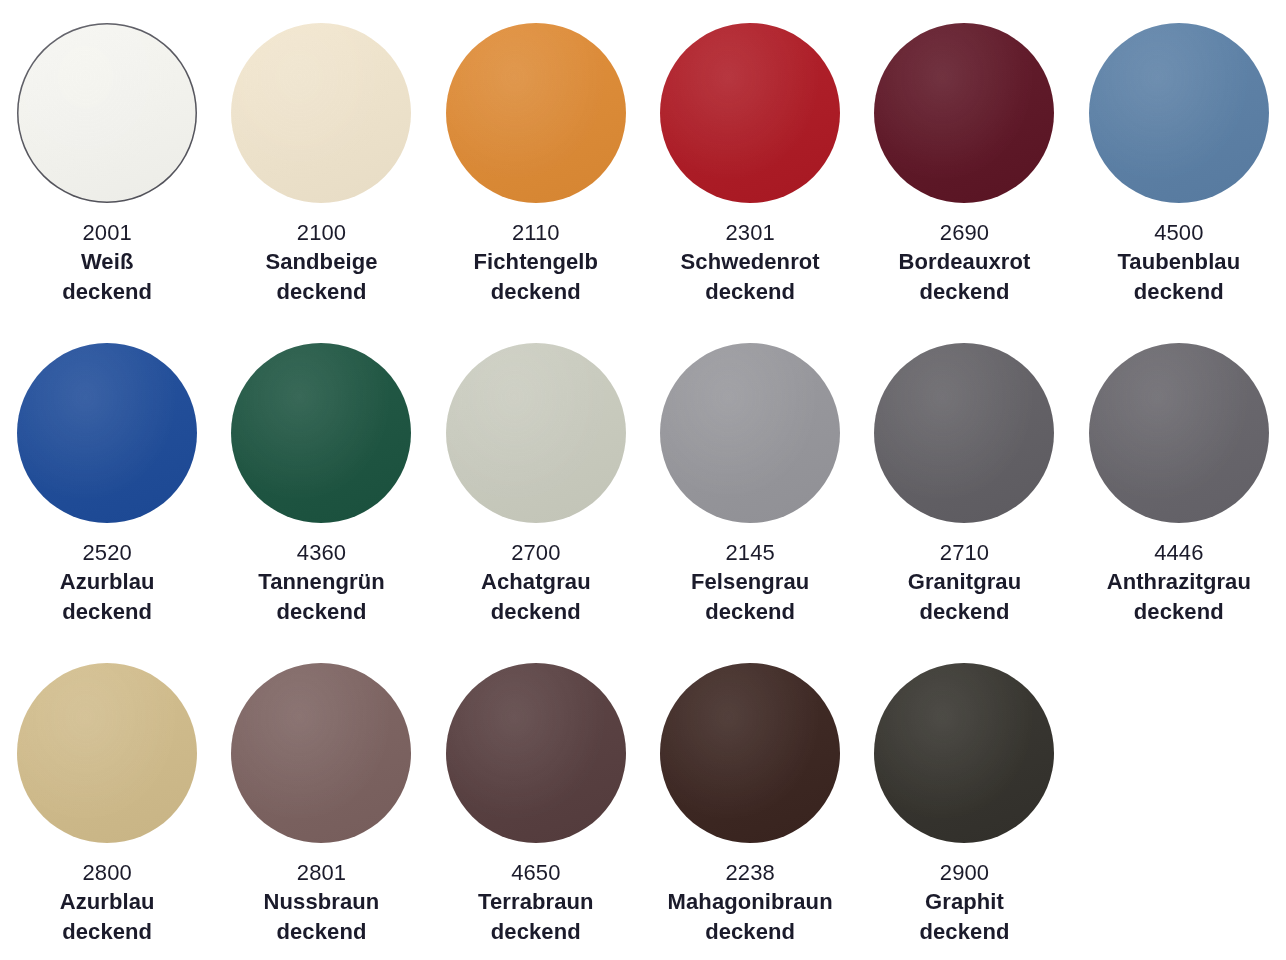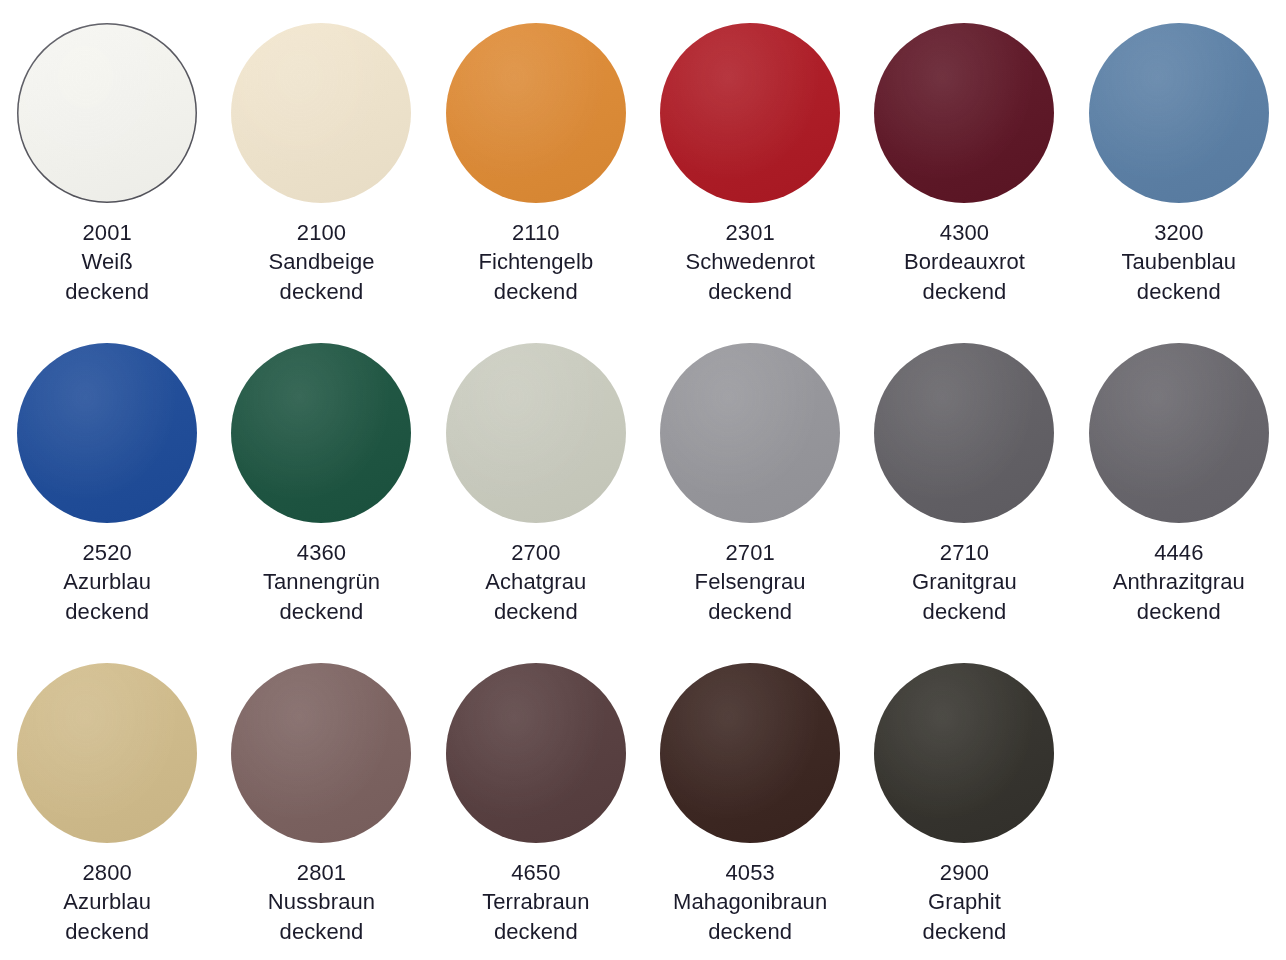"4300" span.swatch-code { text: 4300 -> 2690 }
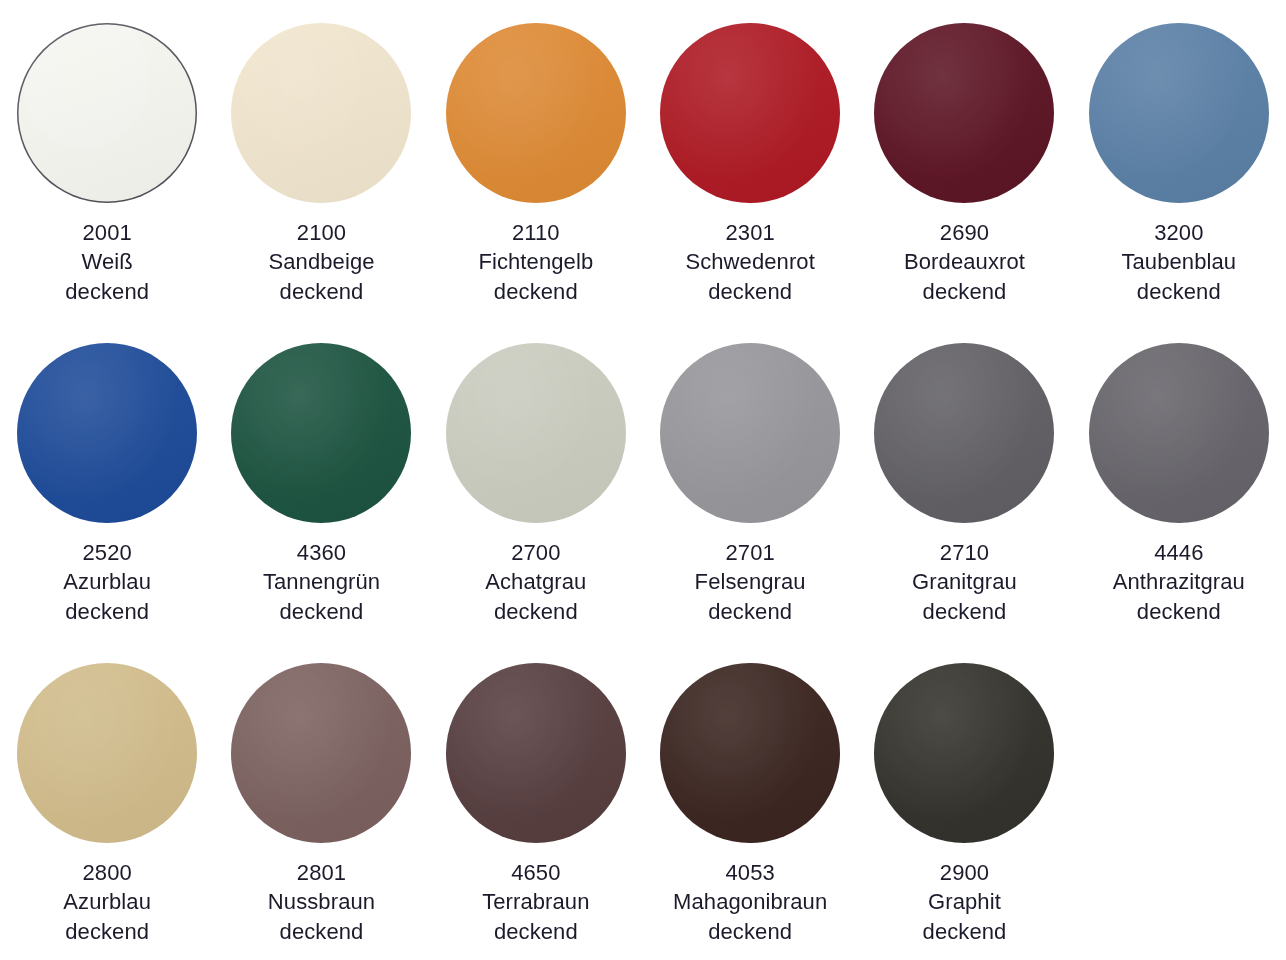"3200" span.swatch-code { text: 3200 -> 4500 }
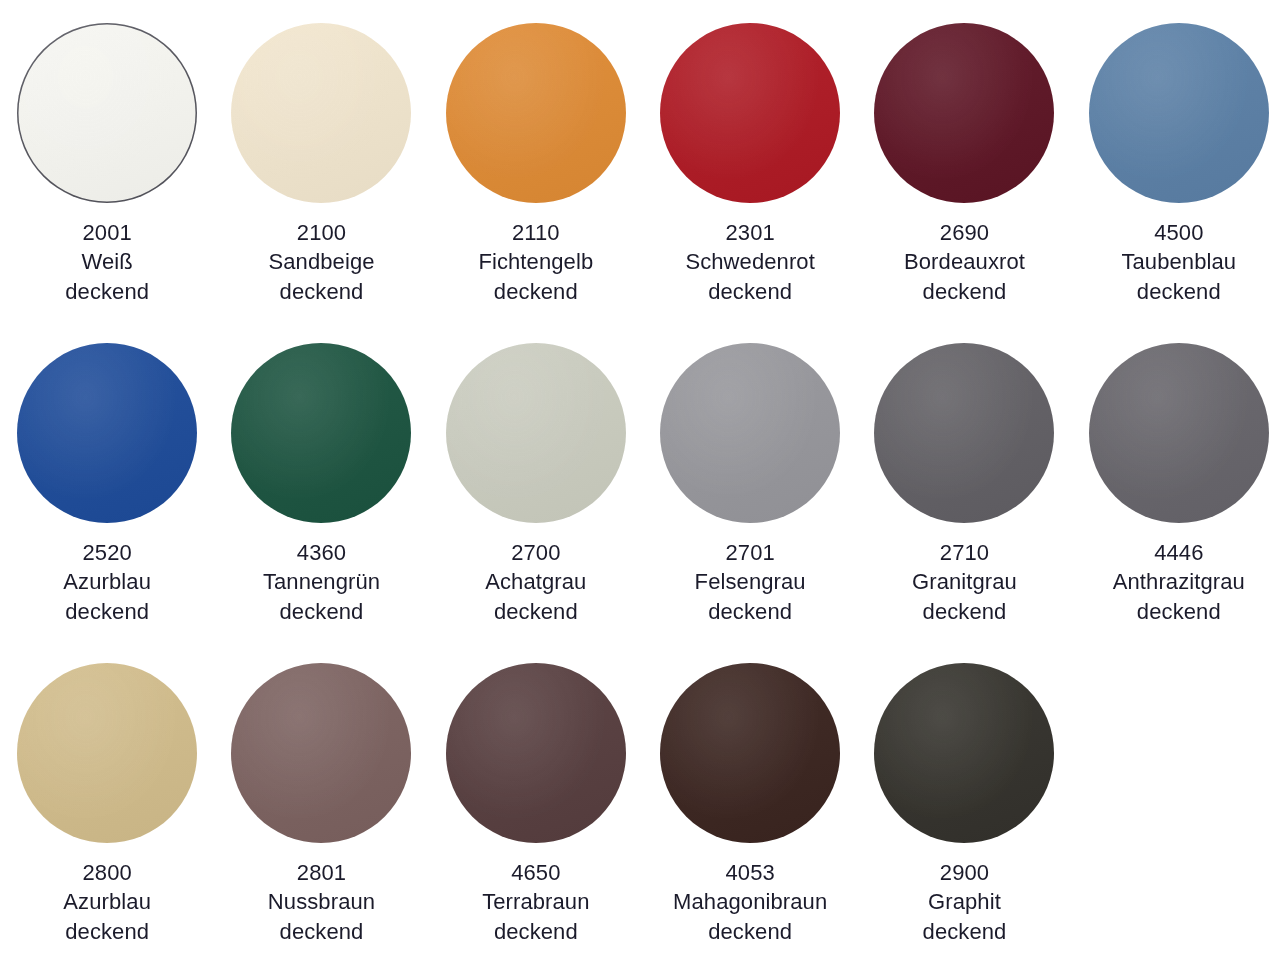"Weiß" .swatch-name { font-weight: 400 -> 700 }
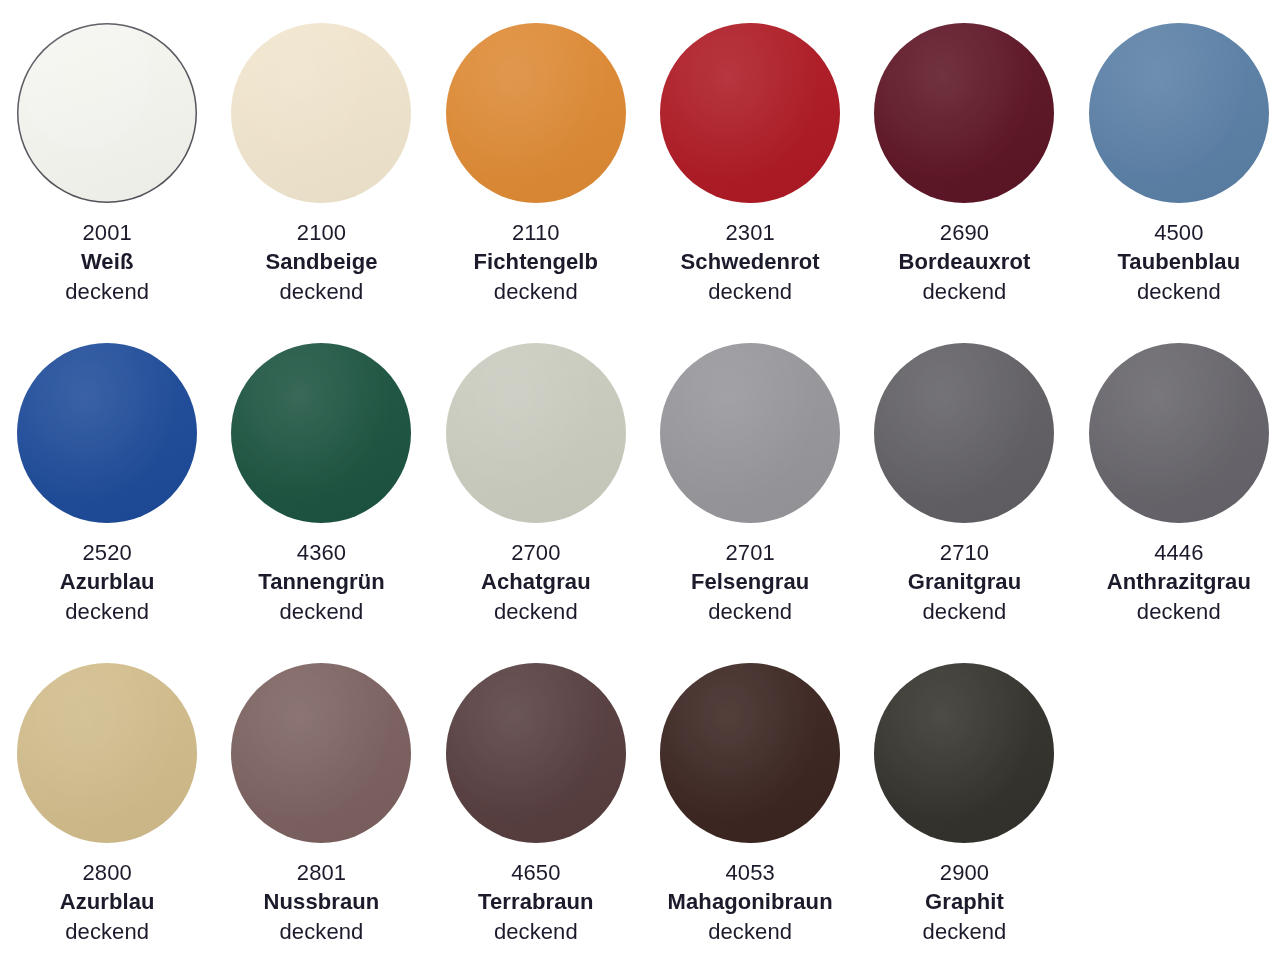"deckend" .swatch-finish { font-weight: 400 -> 700 }
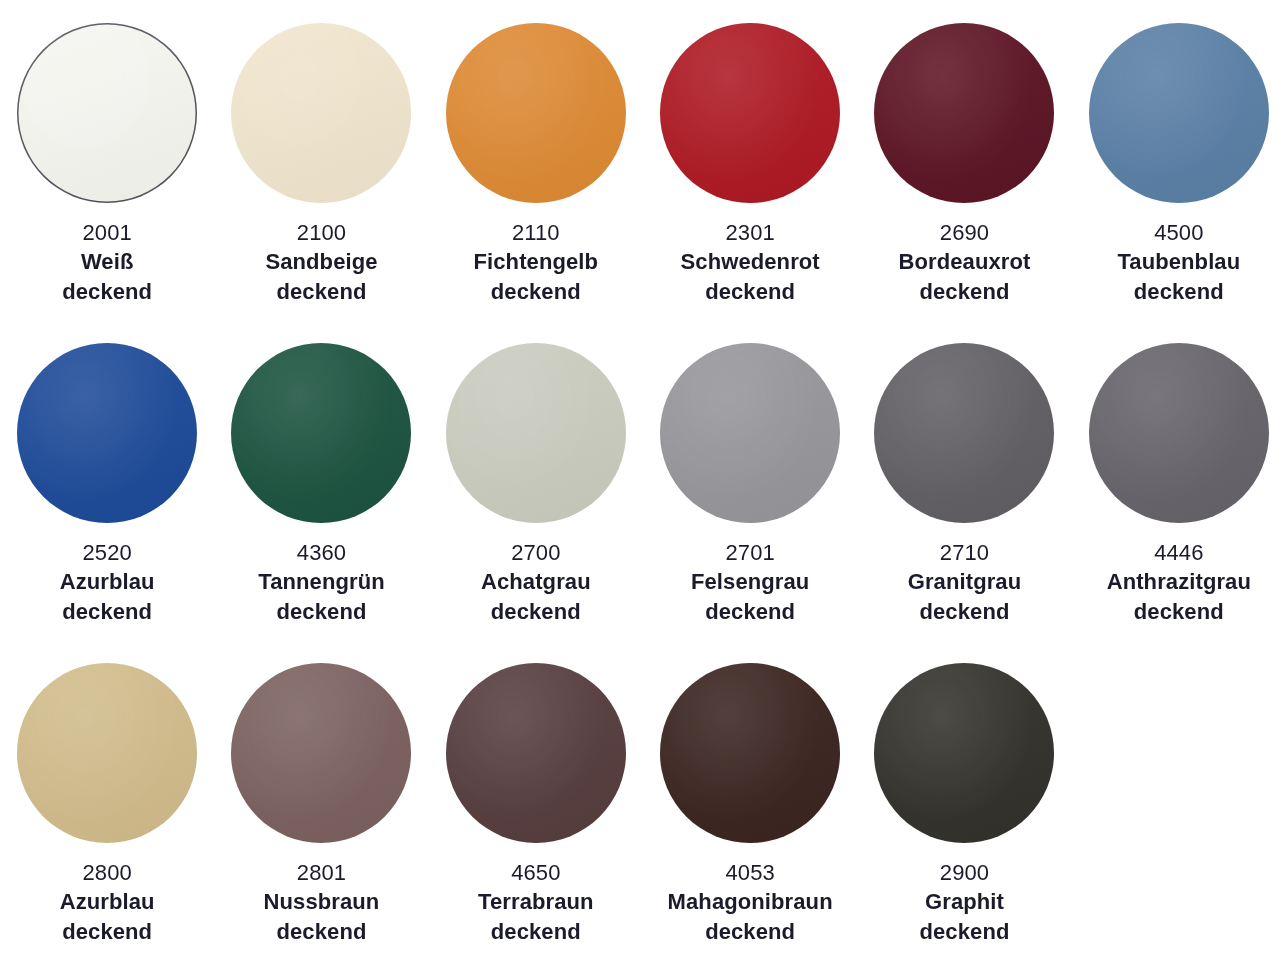"2701" span.swatch-code { text: 2701 -> 2145 }
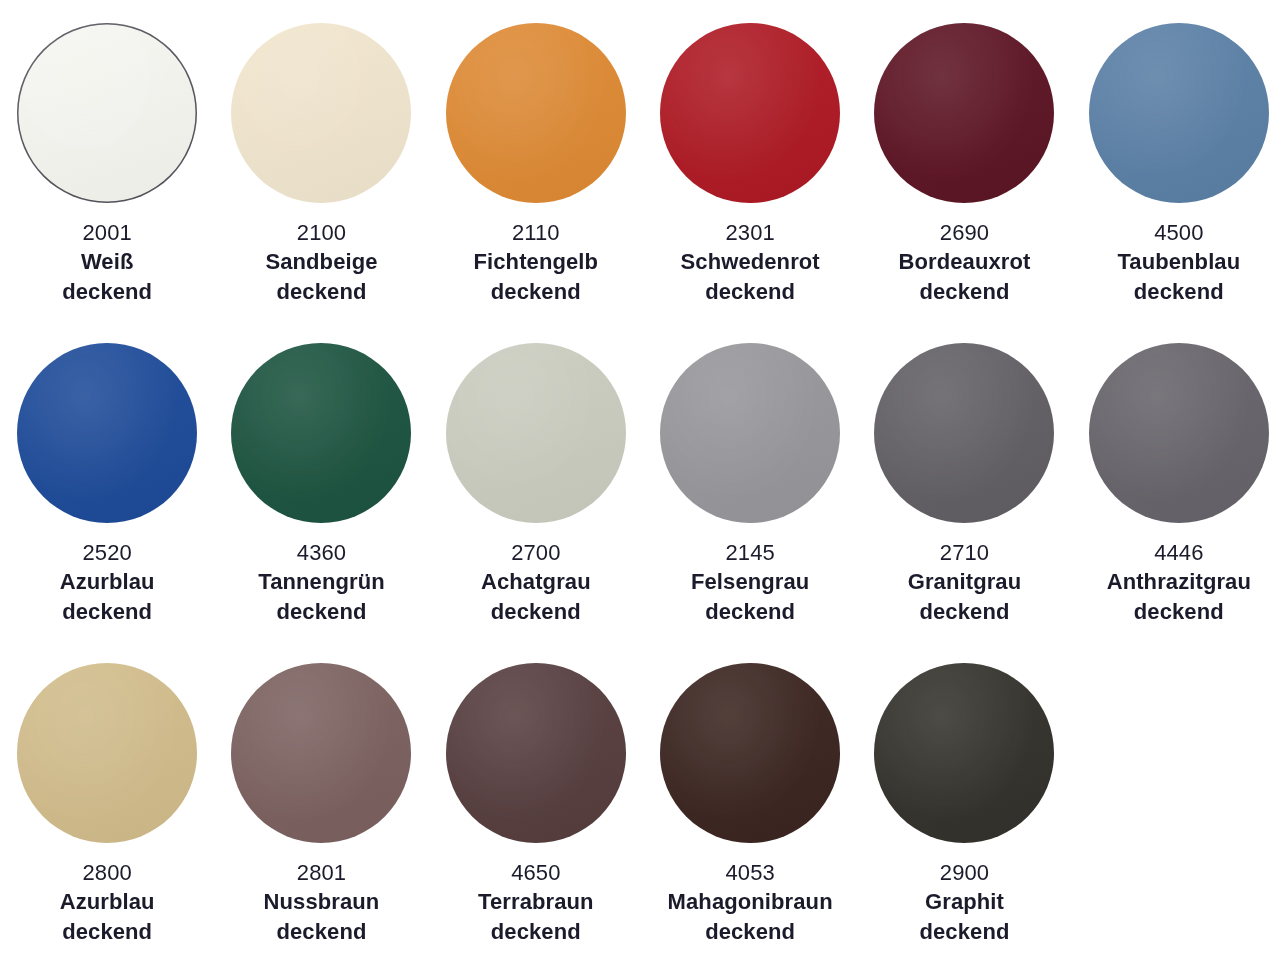"4053" span.swatch-code { text: 4053 -> 2238 }
